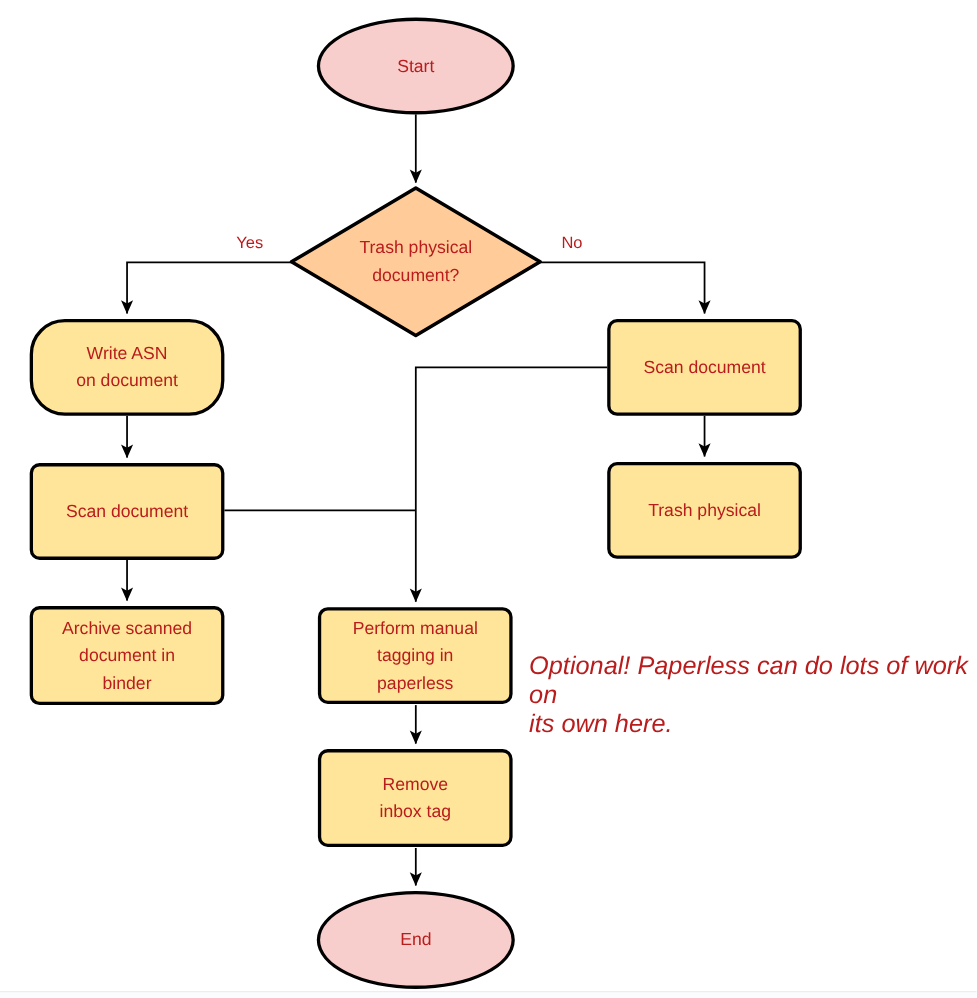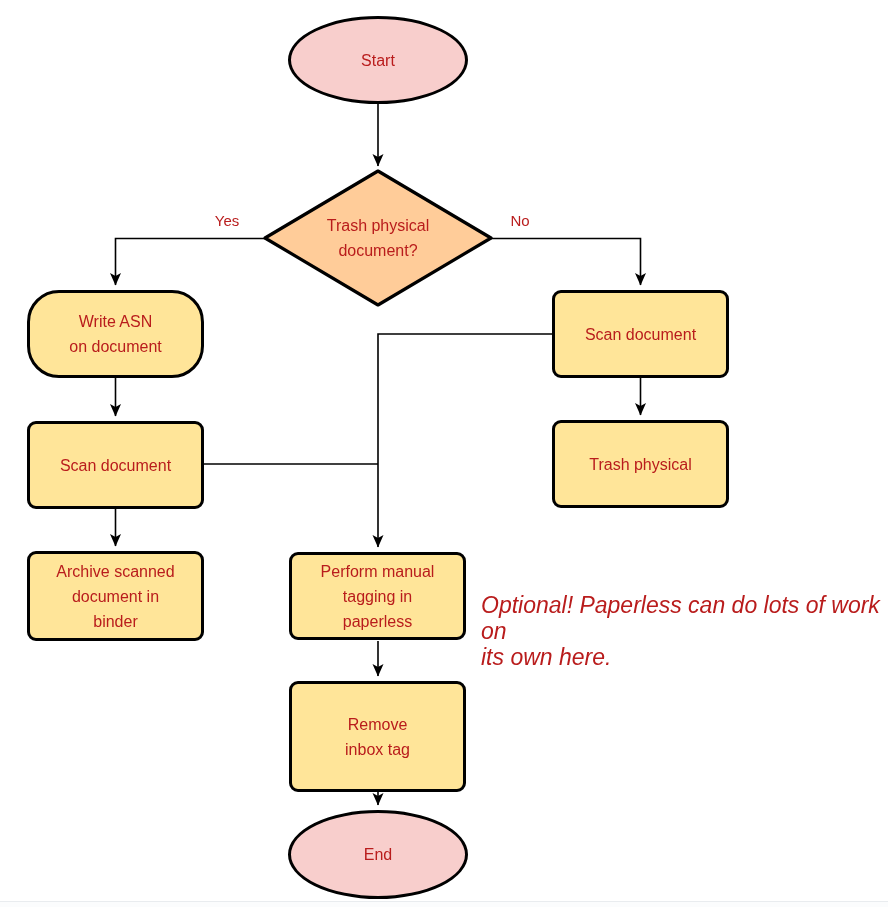"Remove" #node-remove-inbox { height: 111px -> 89px }
